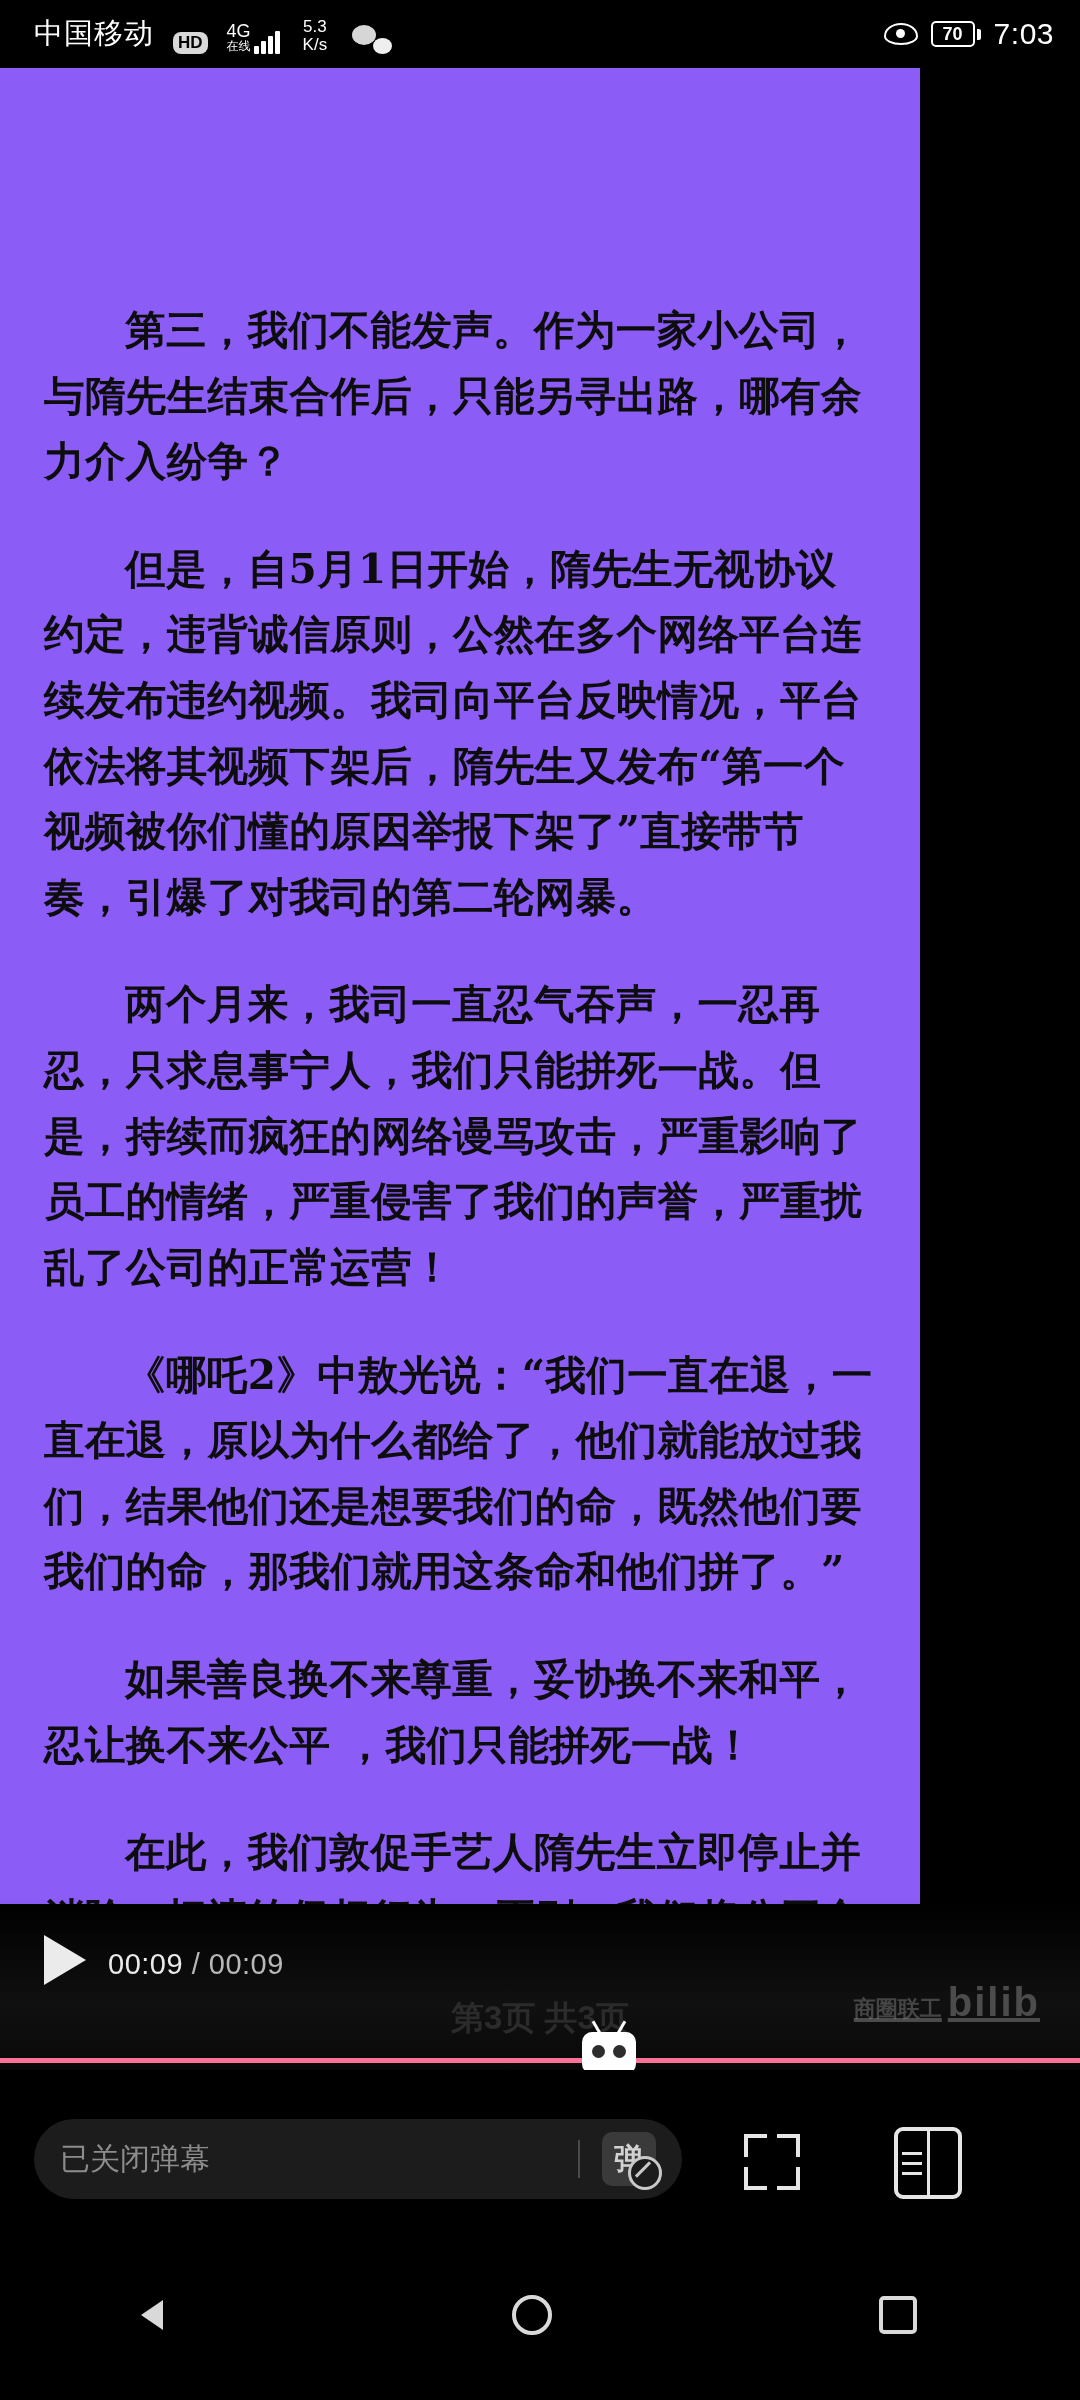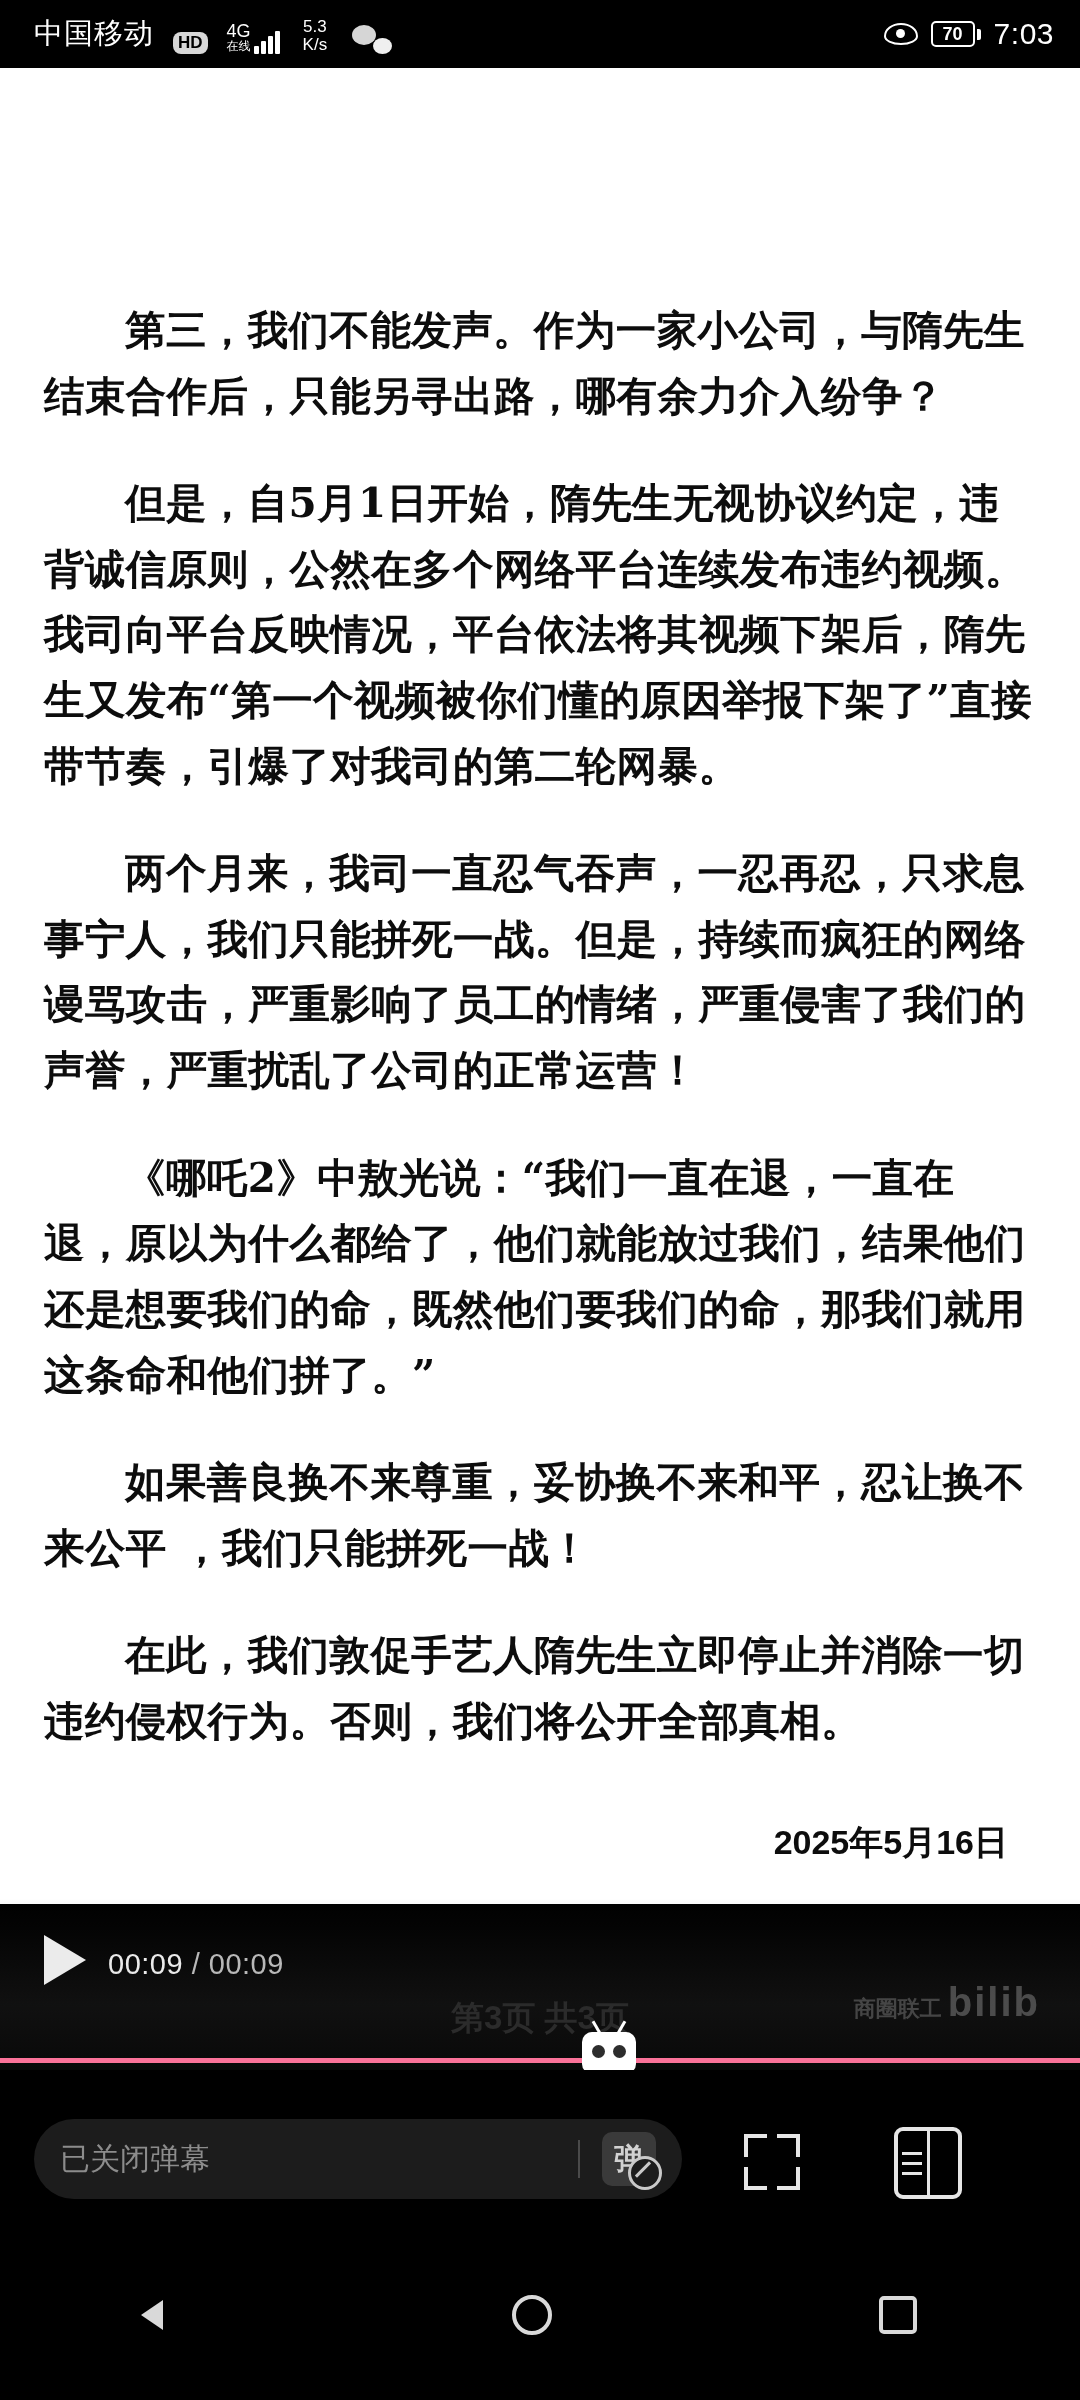"第三，我们不能发声。作为一家小公司，与隋先生结束合作后，只能另寻出路，哪有余力介" .doc { background: #ffffff -> #8b5cf6; width: 1080px -> 920px }
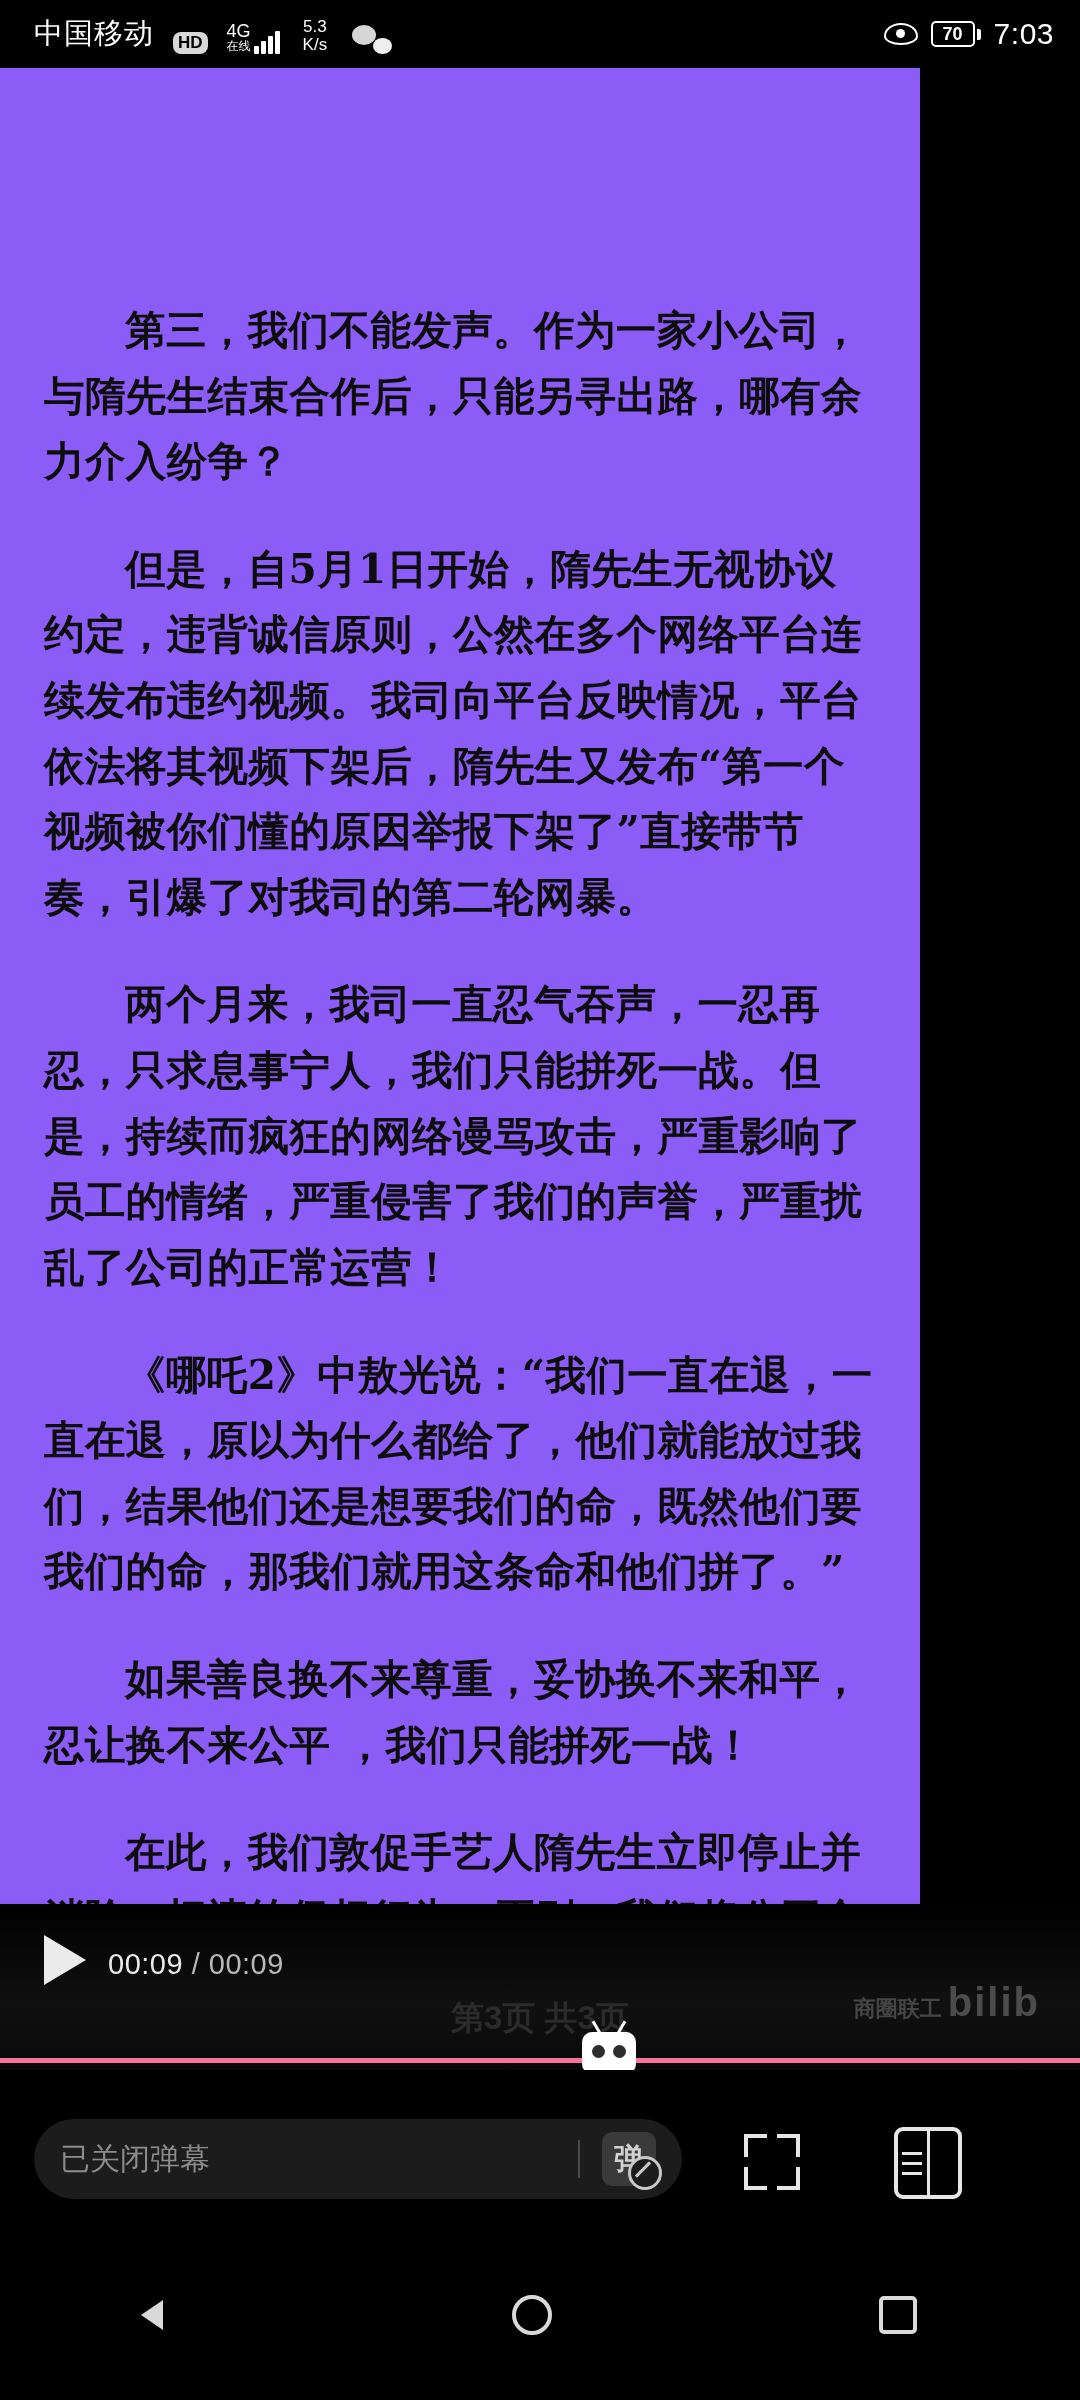"商圈联工 bilib" .watermark { text-decoration: none -> underline }
